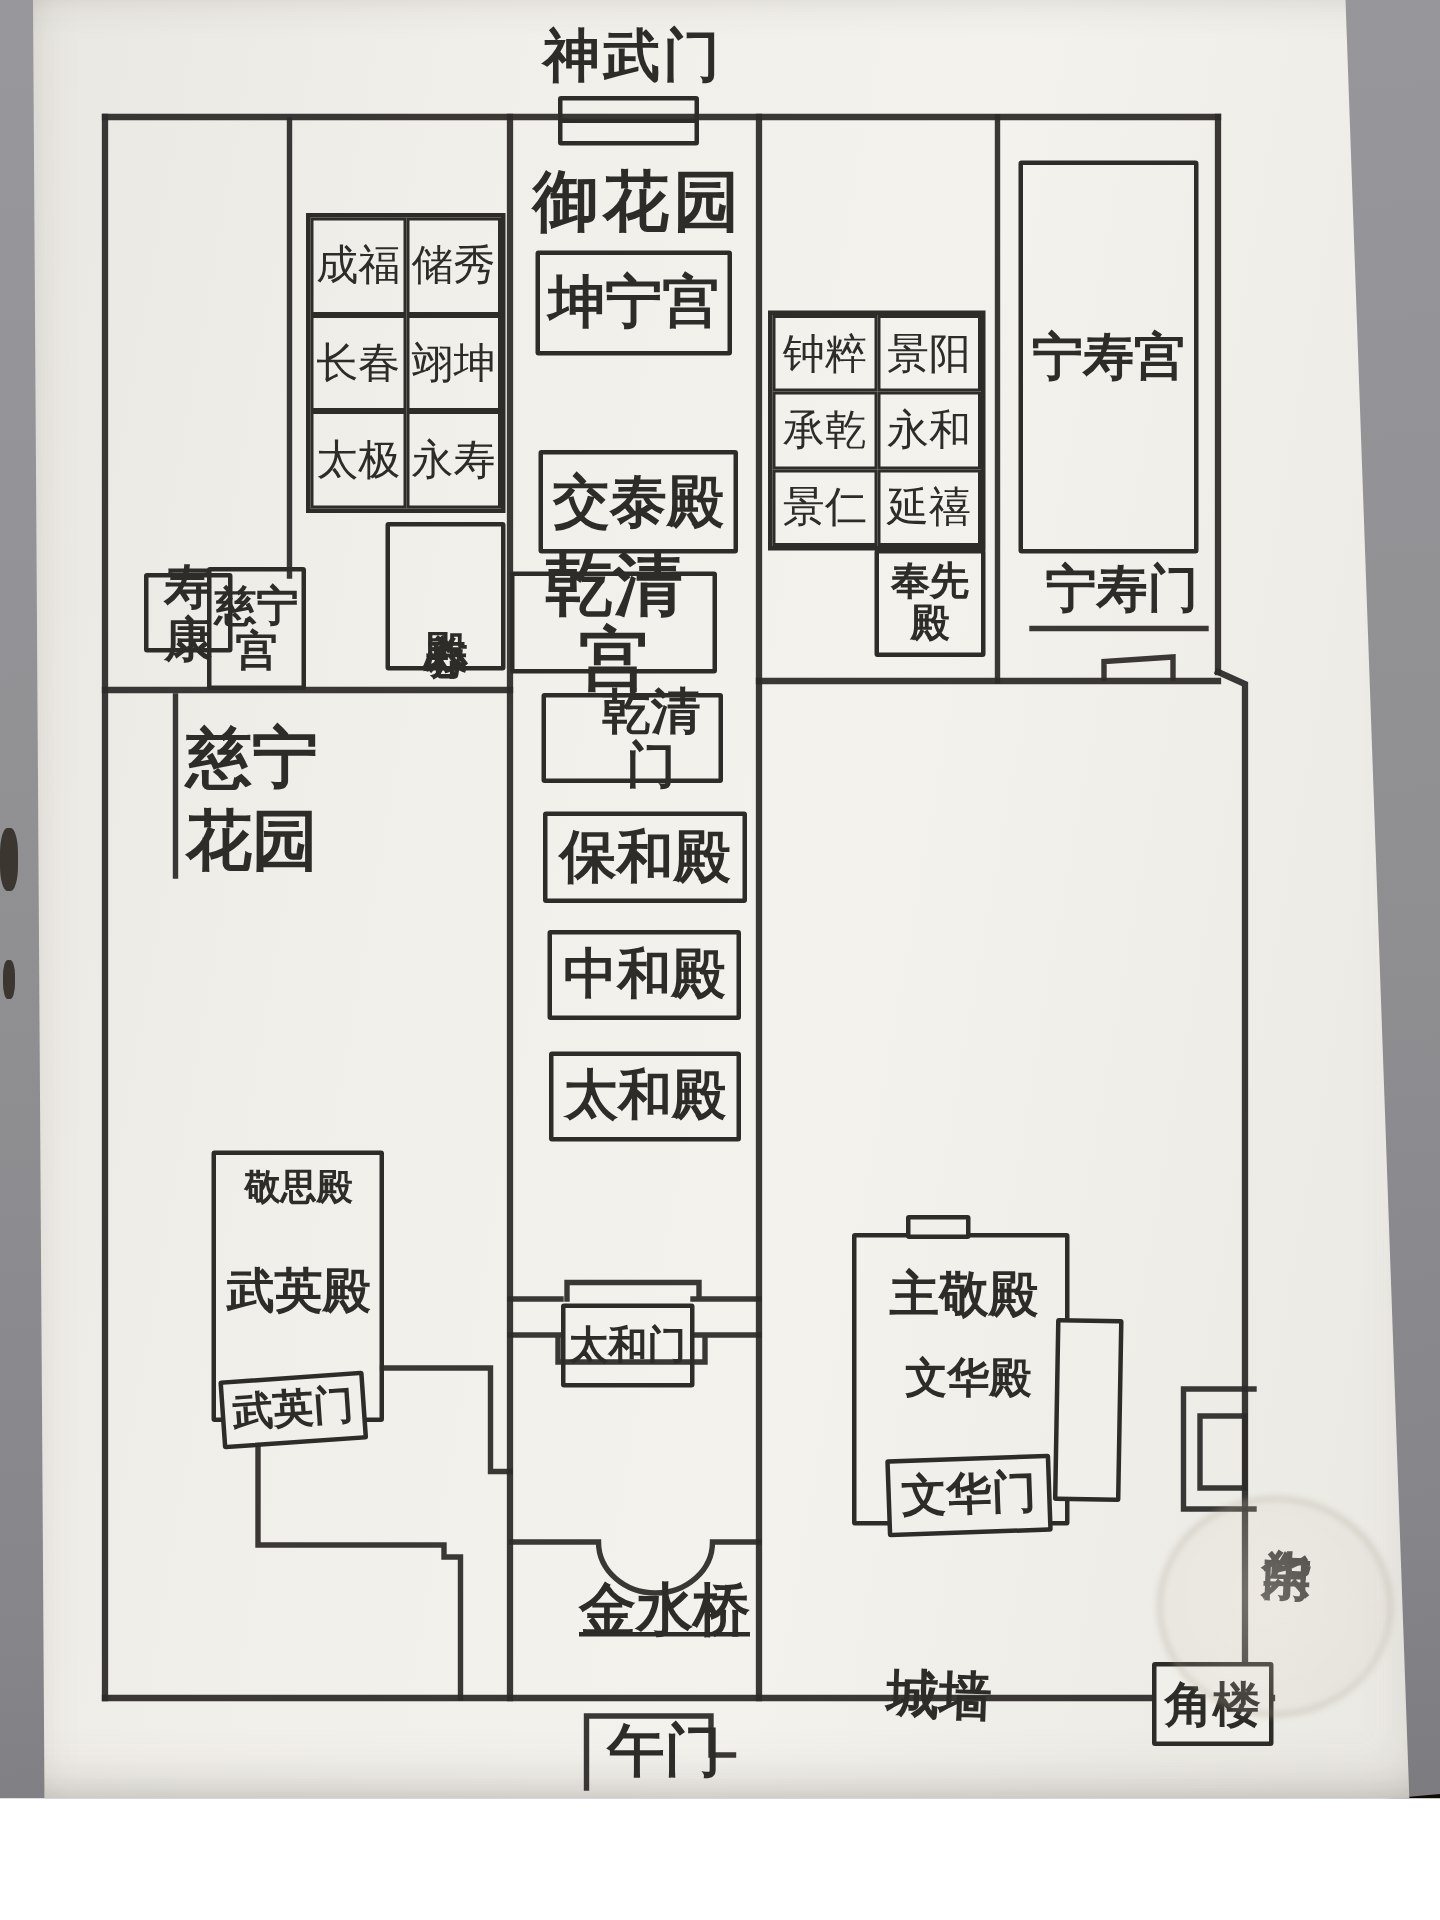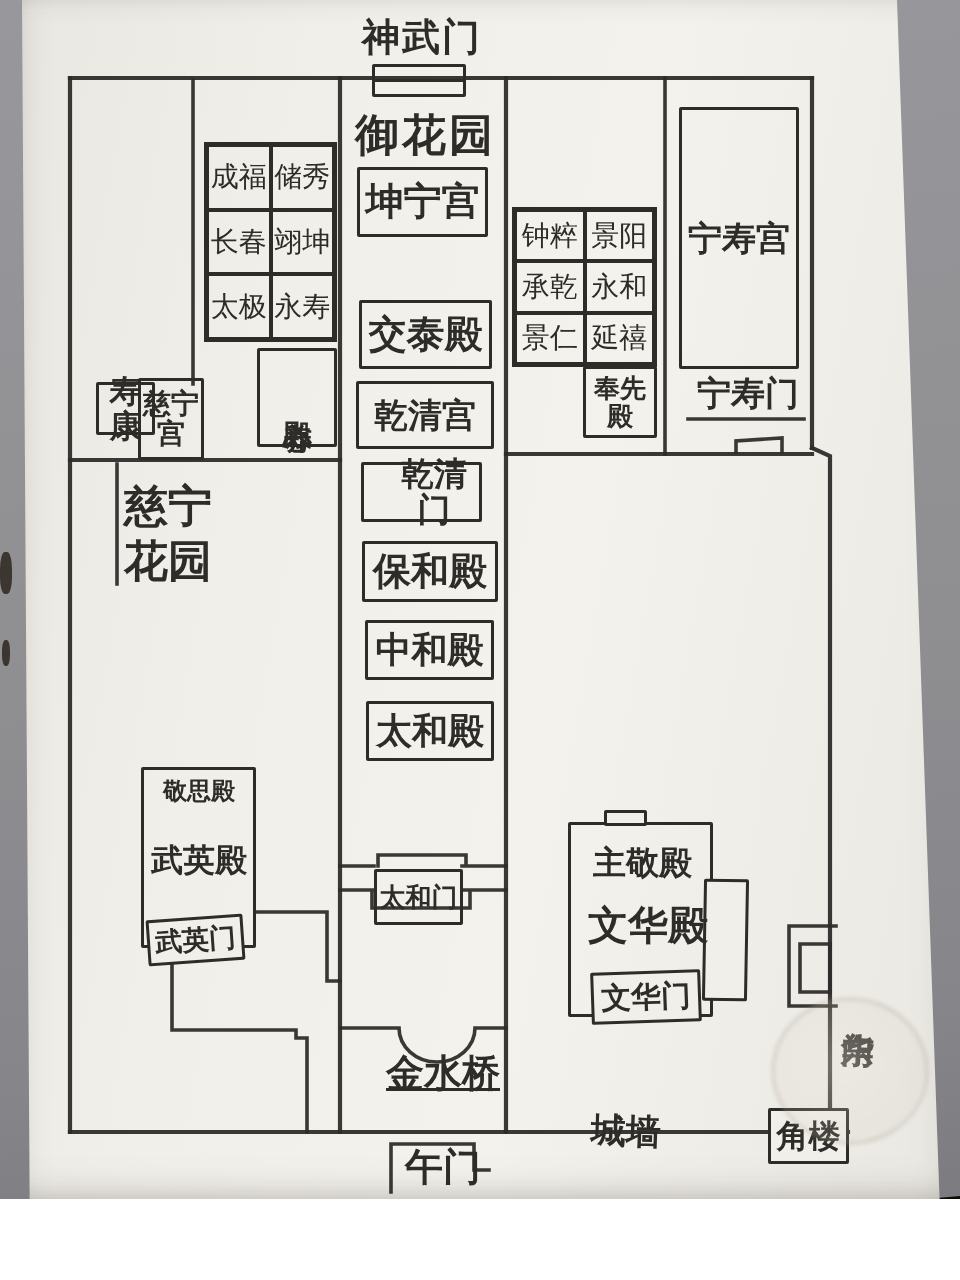"乾清宫" div.box { font-size: 34px -> 46px; left: 356px -> 340px }
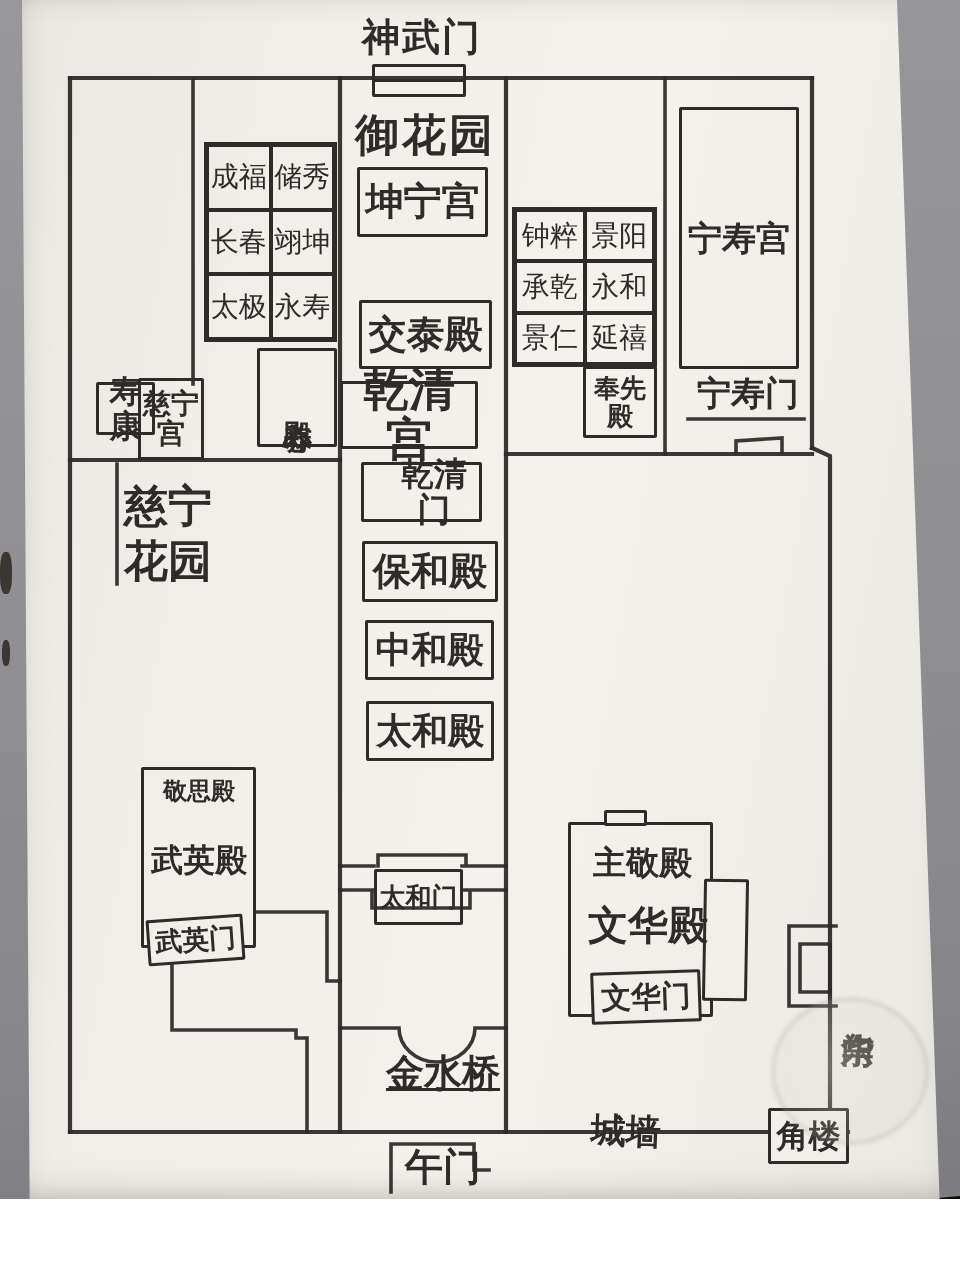"文华殿" div.txt { font-size: 40px -> 28px }
